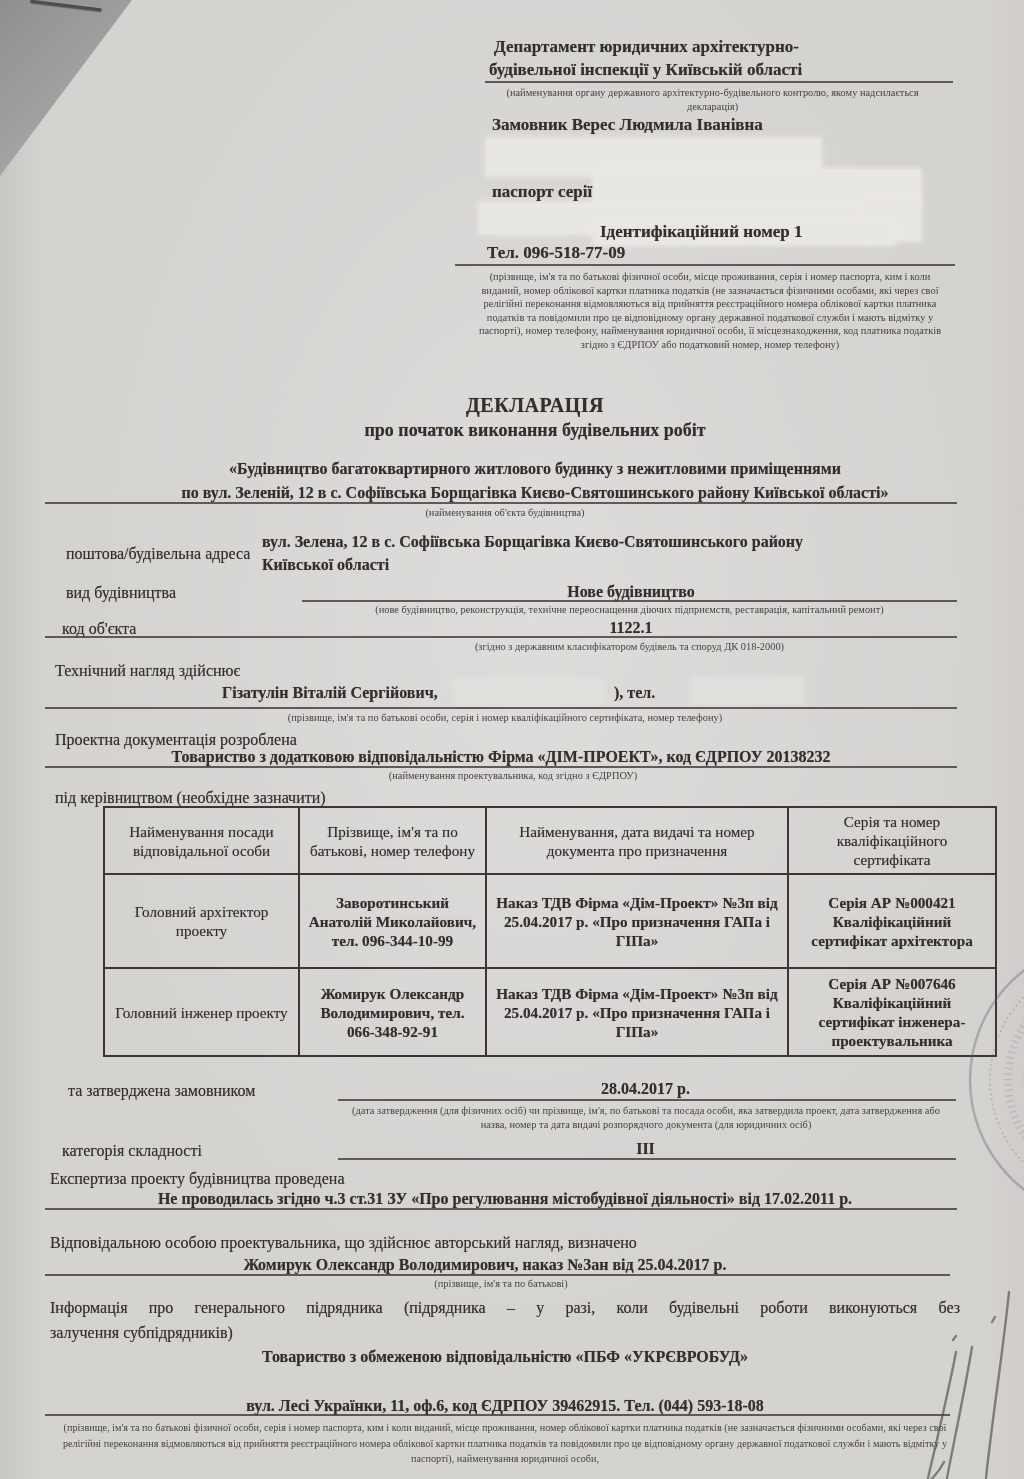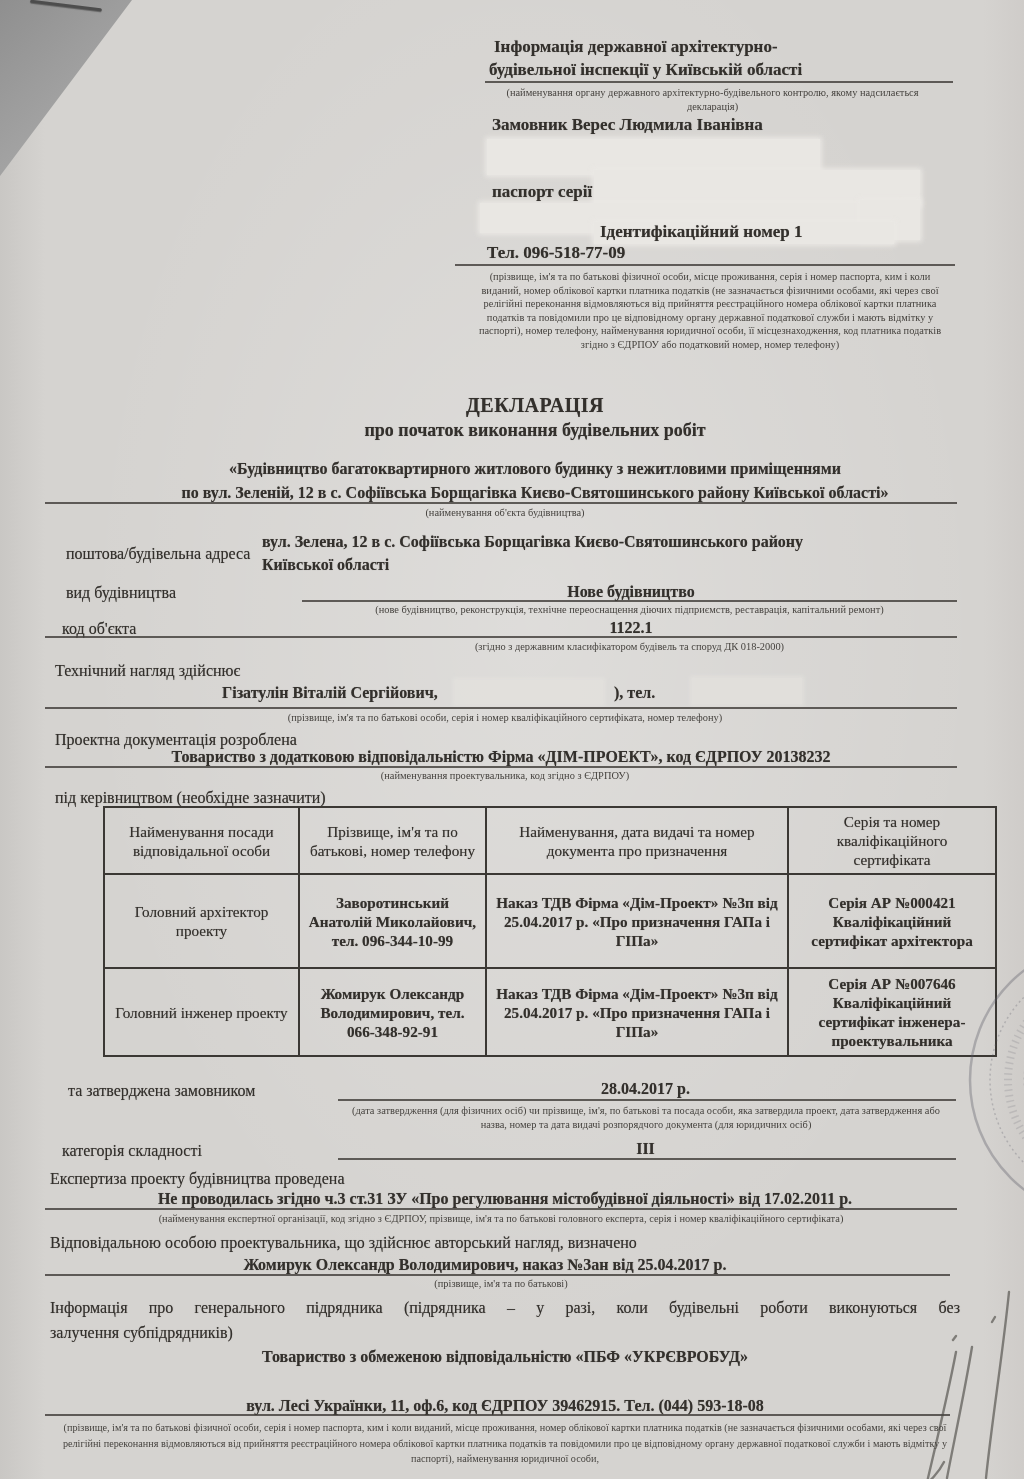"Інформація державної архітектурно-" div.t { text: Інформація державної -> Департамент юридичних }
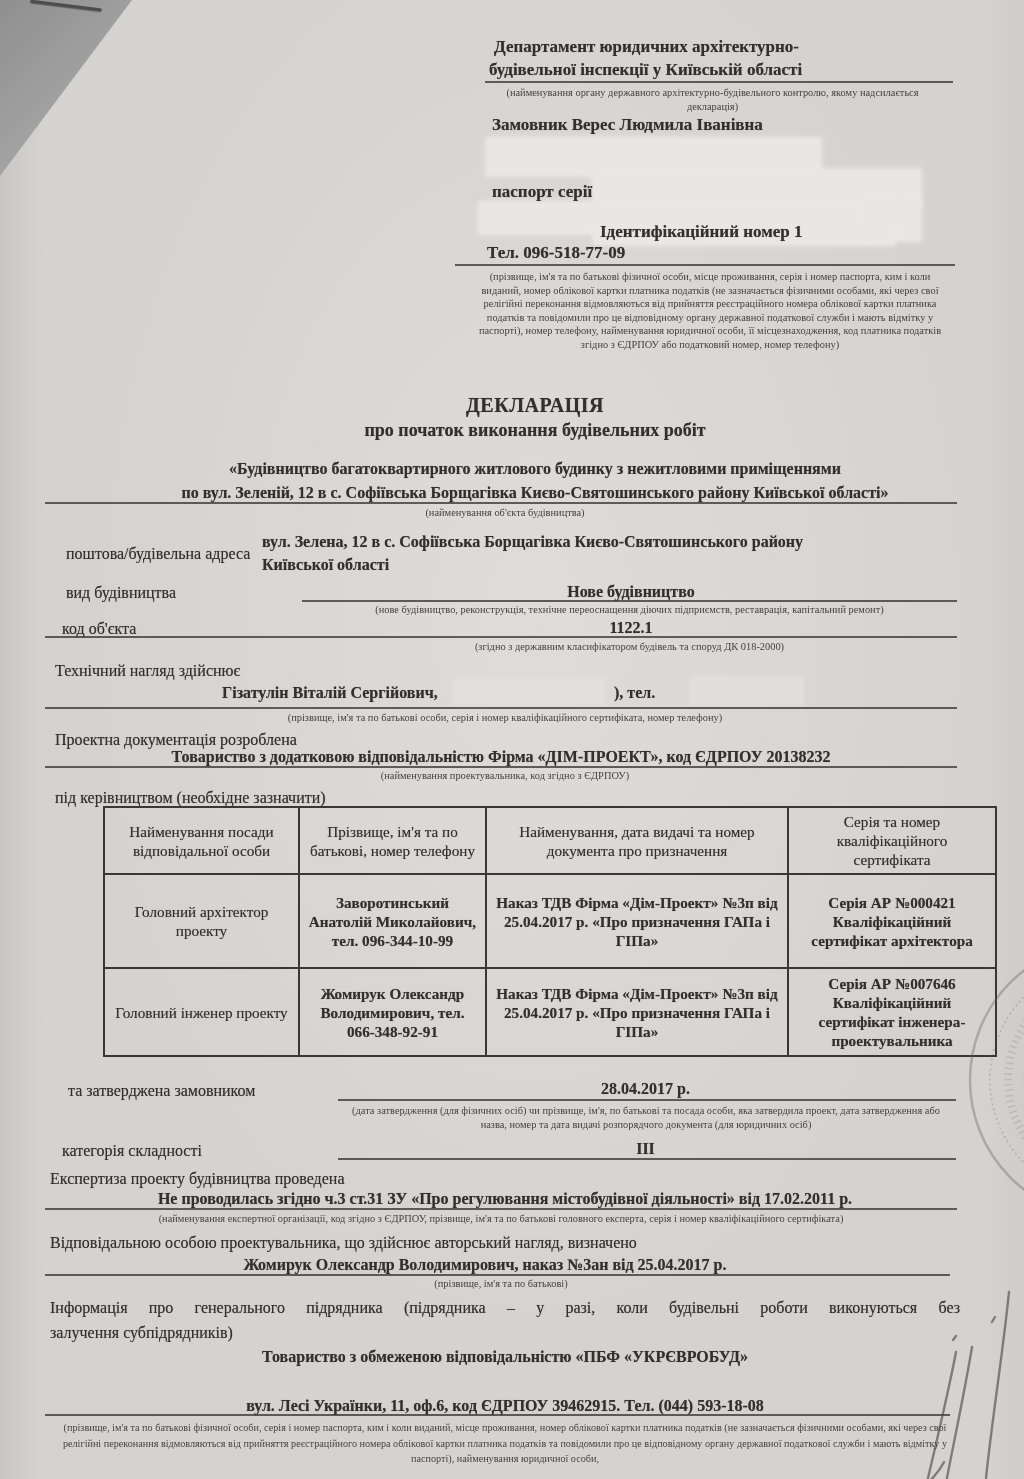"(найменування проектувальника, код" div.t { left: 60px -> 68px }
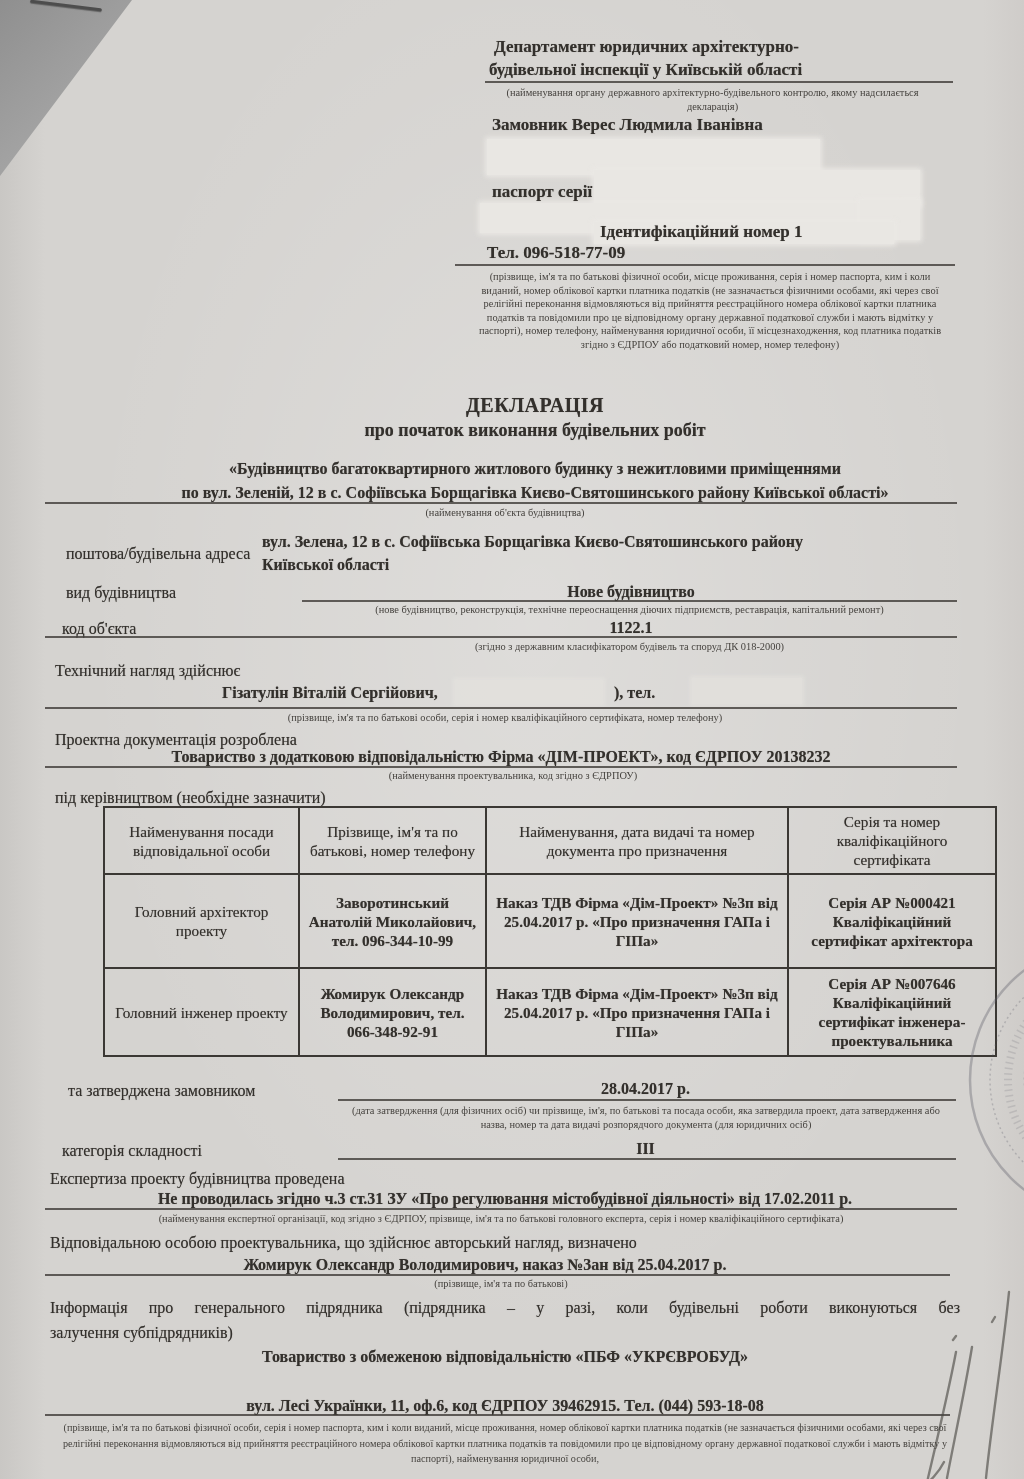"(найменування експертної організації," div.t { html: <div>(найменування експертної організації, код згідно з ЄДРПОУ, прізвище, ім'я та по батькові головного експерта, серія і номер кваліфікаційного сертифіката)</div> -> none }
